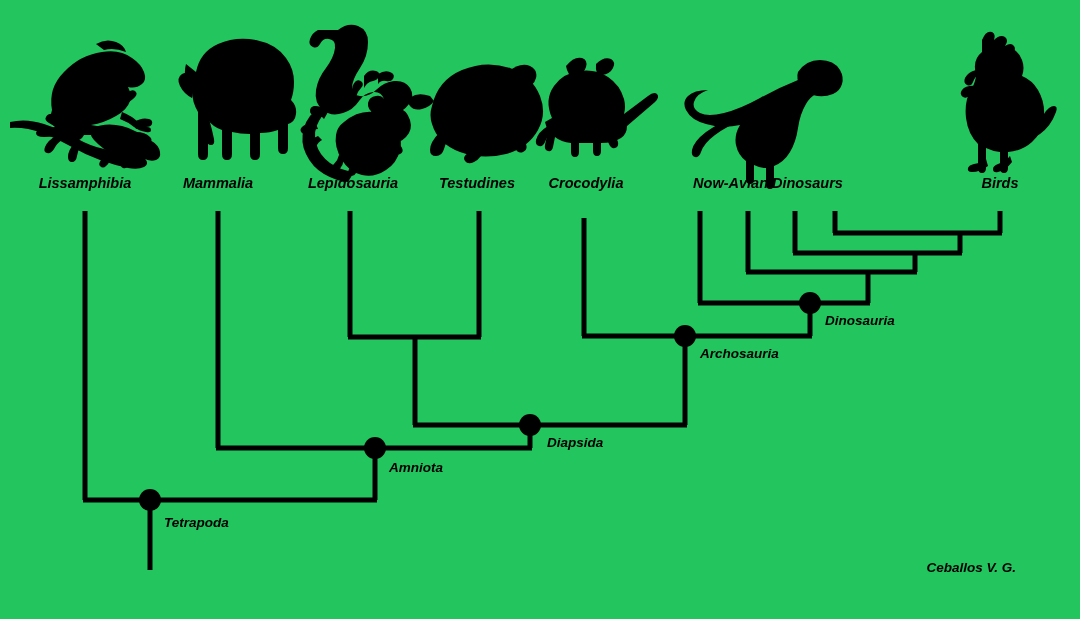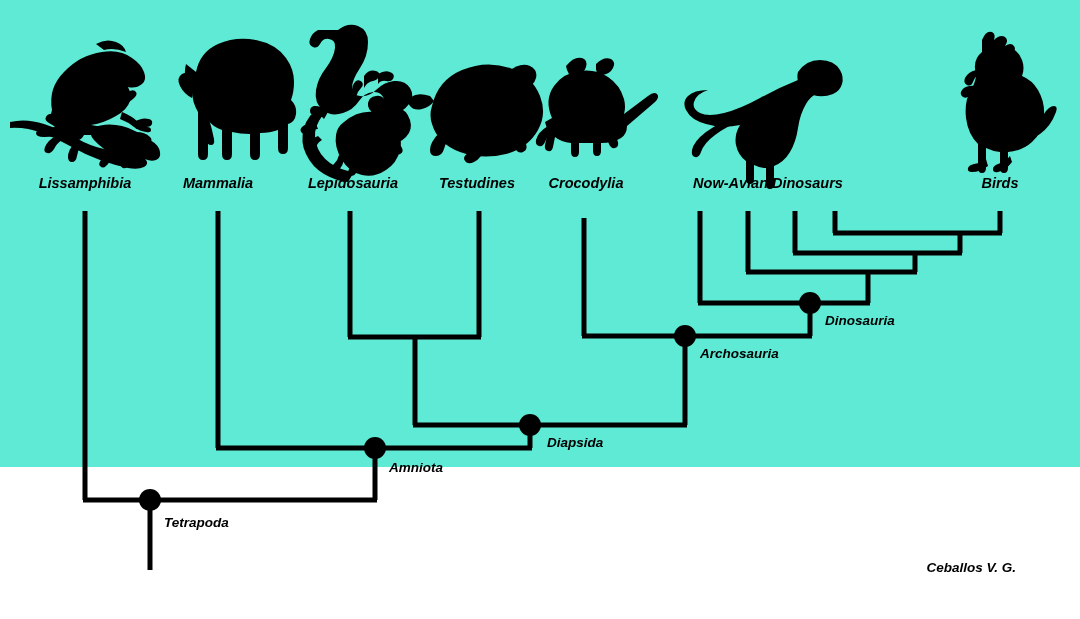"Lissamphibia" #figure { background: #5eead4 -> #22c55e; height: 467px -> 619px }
